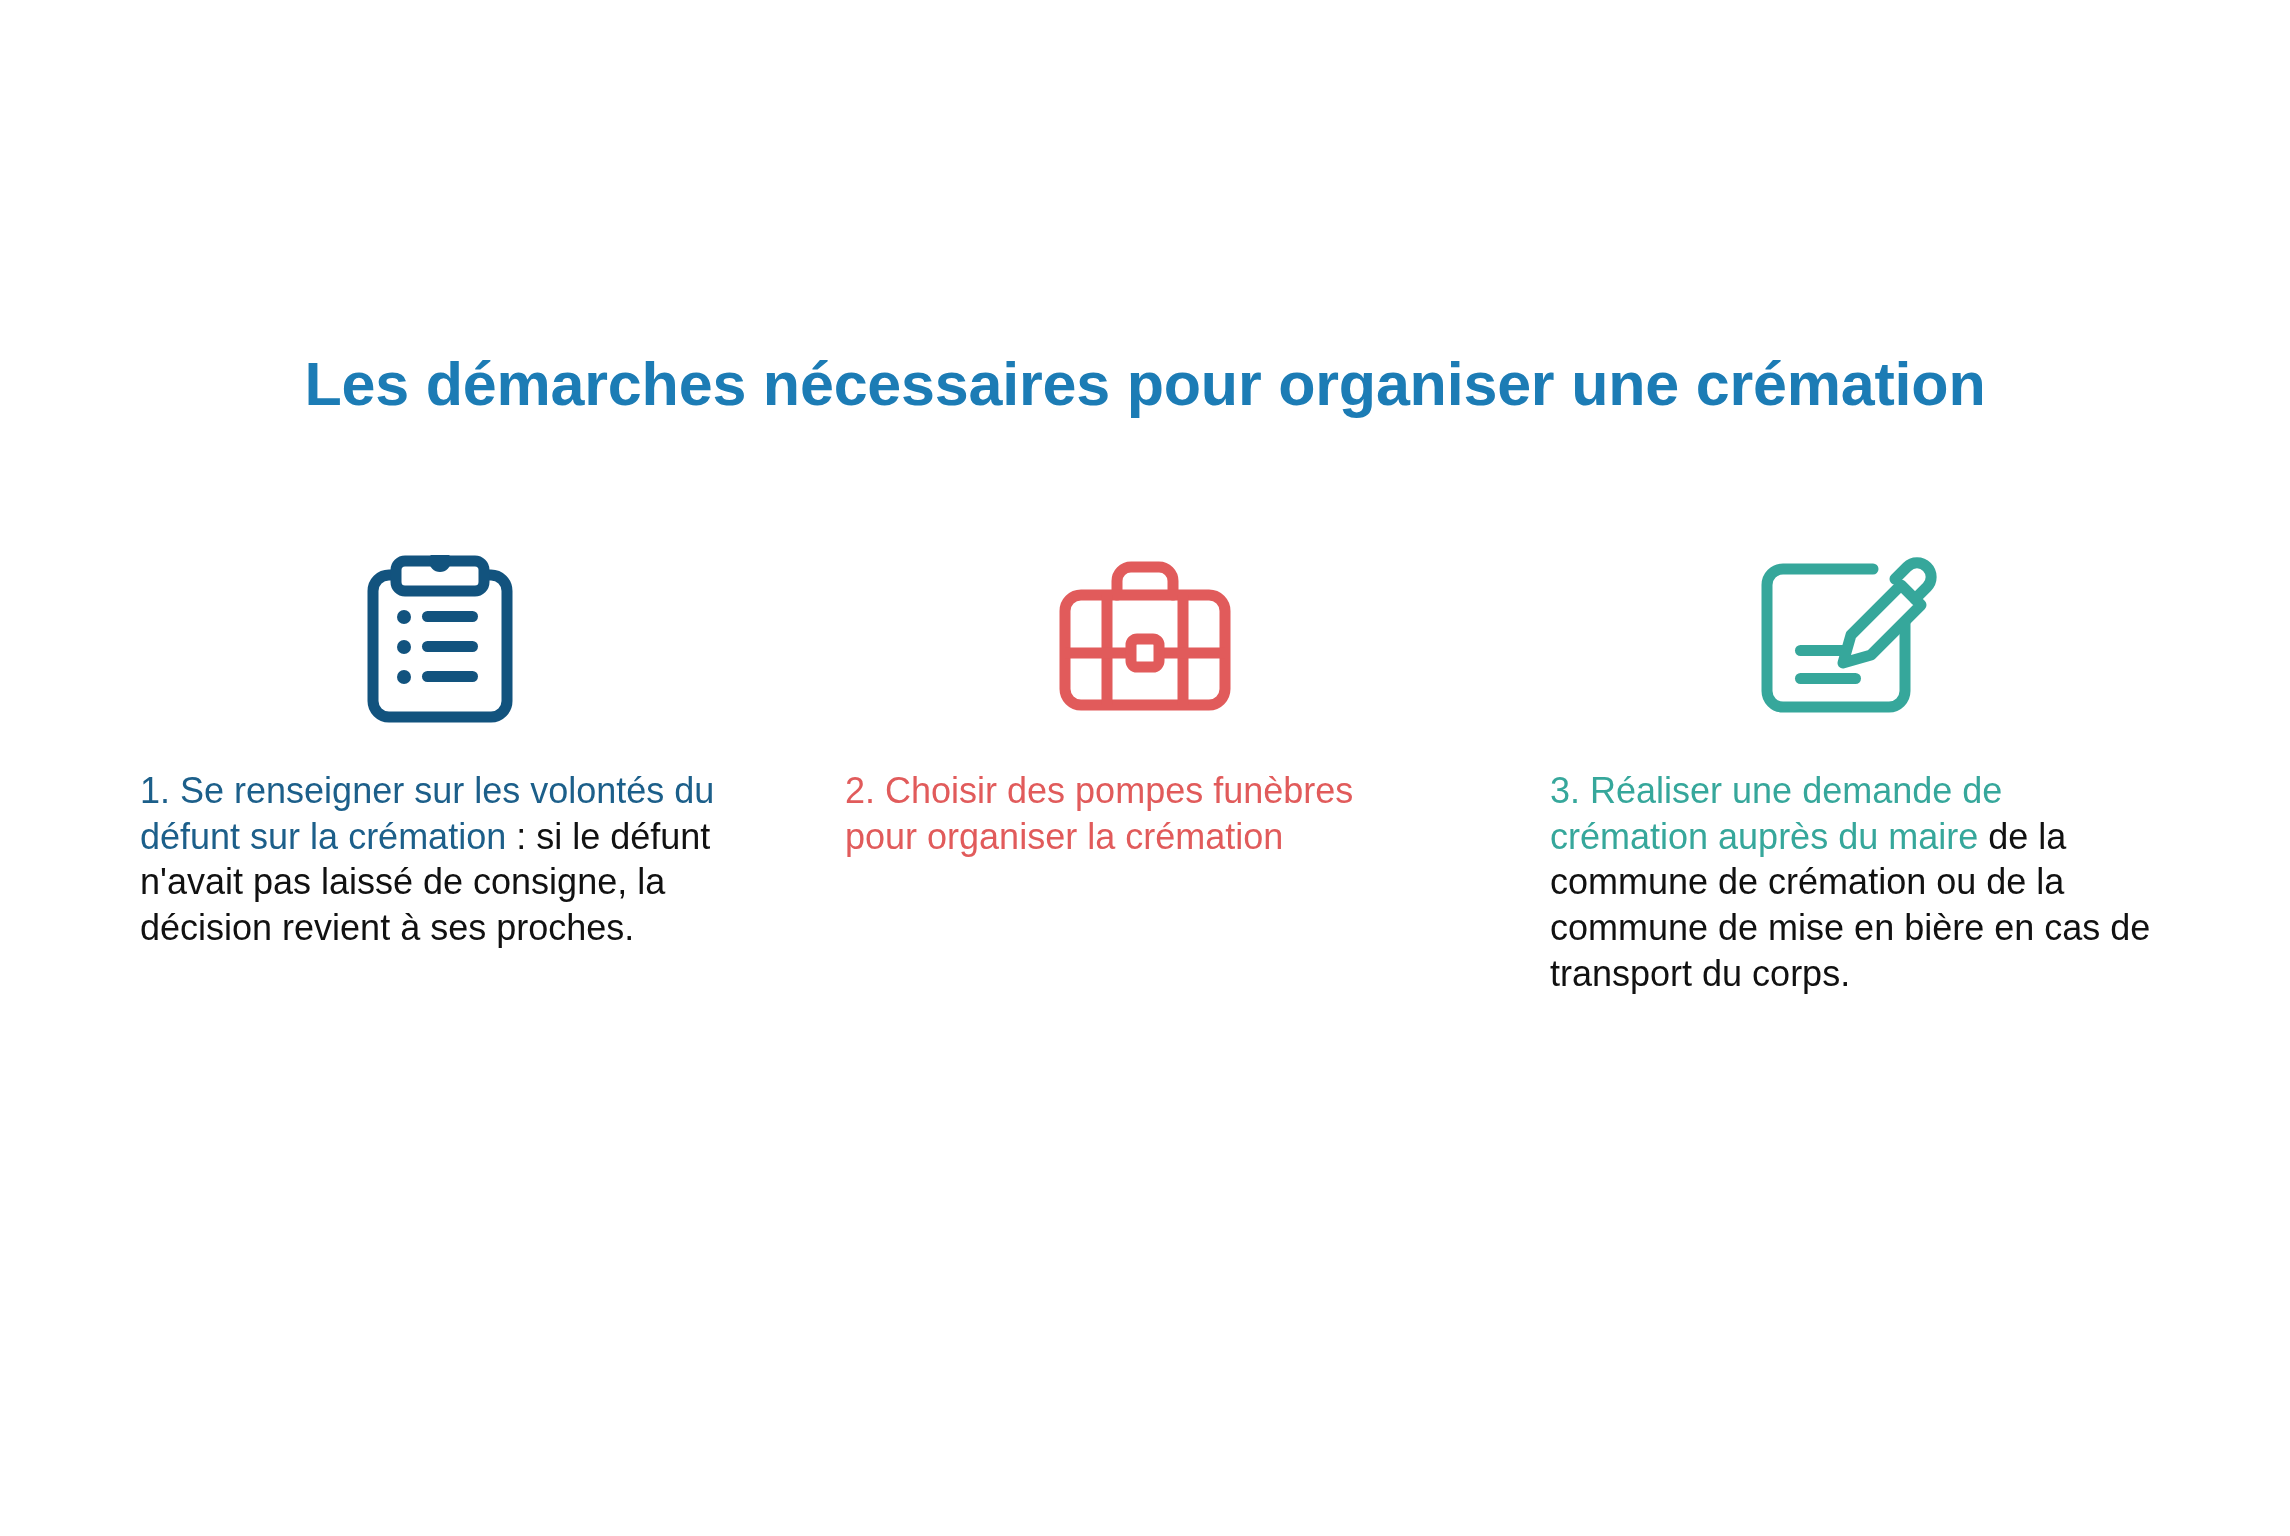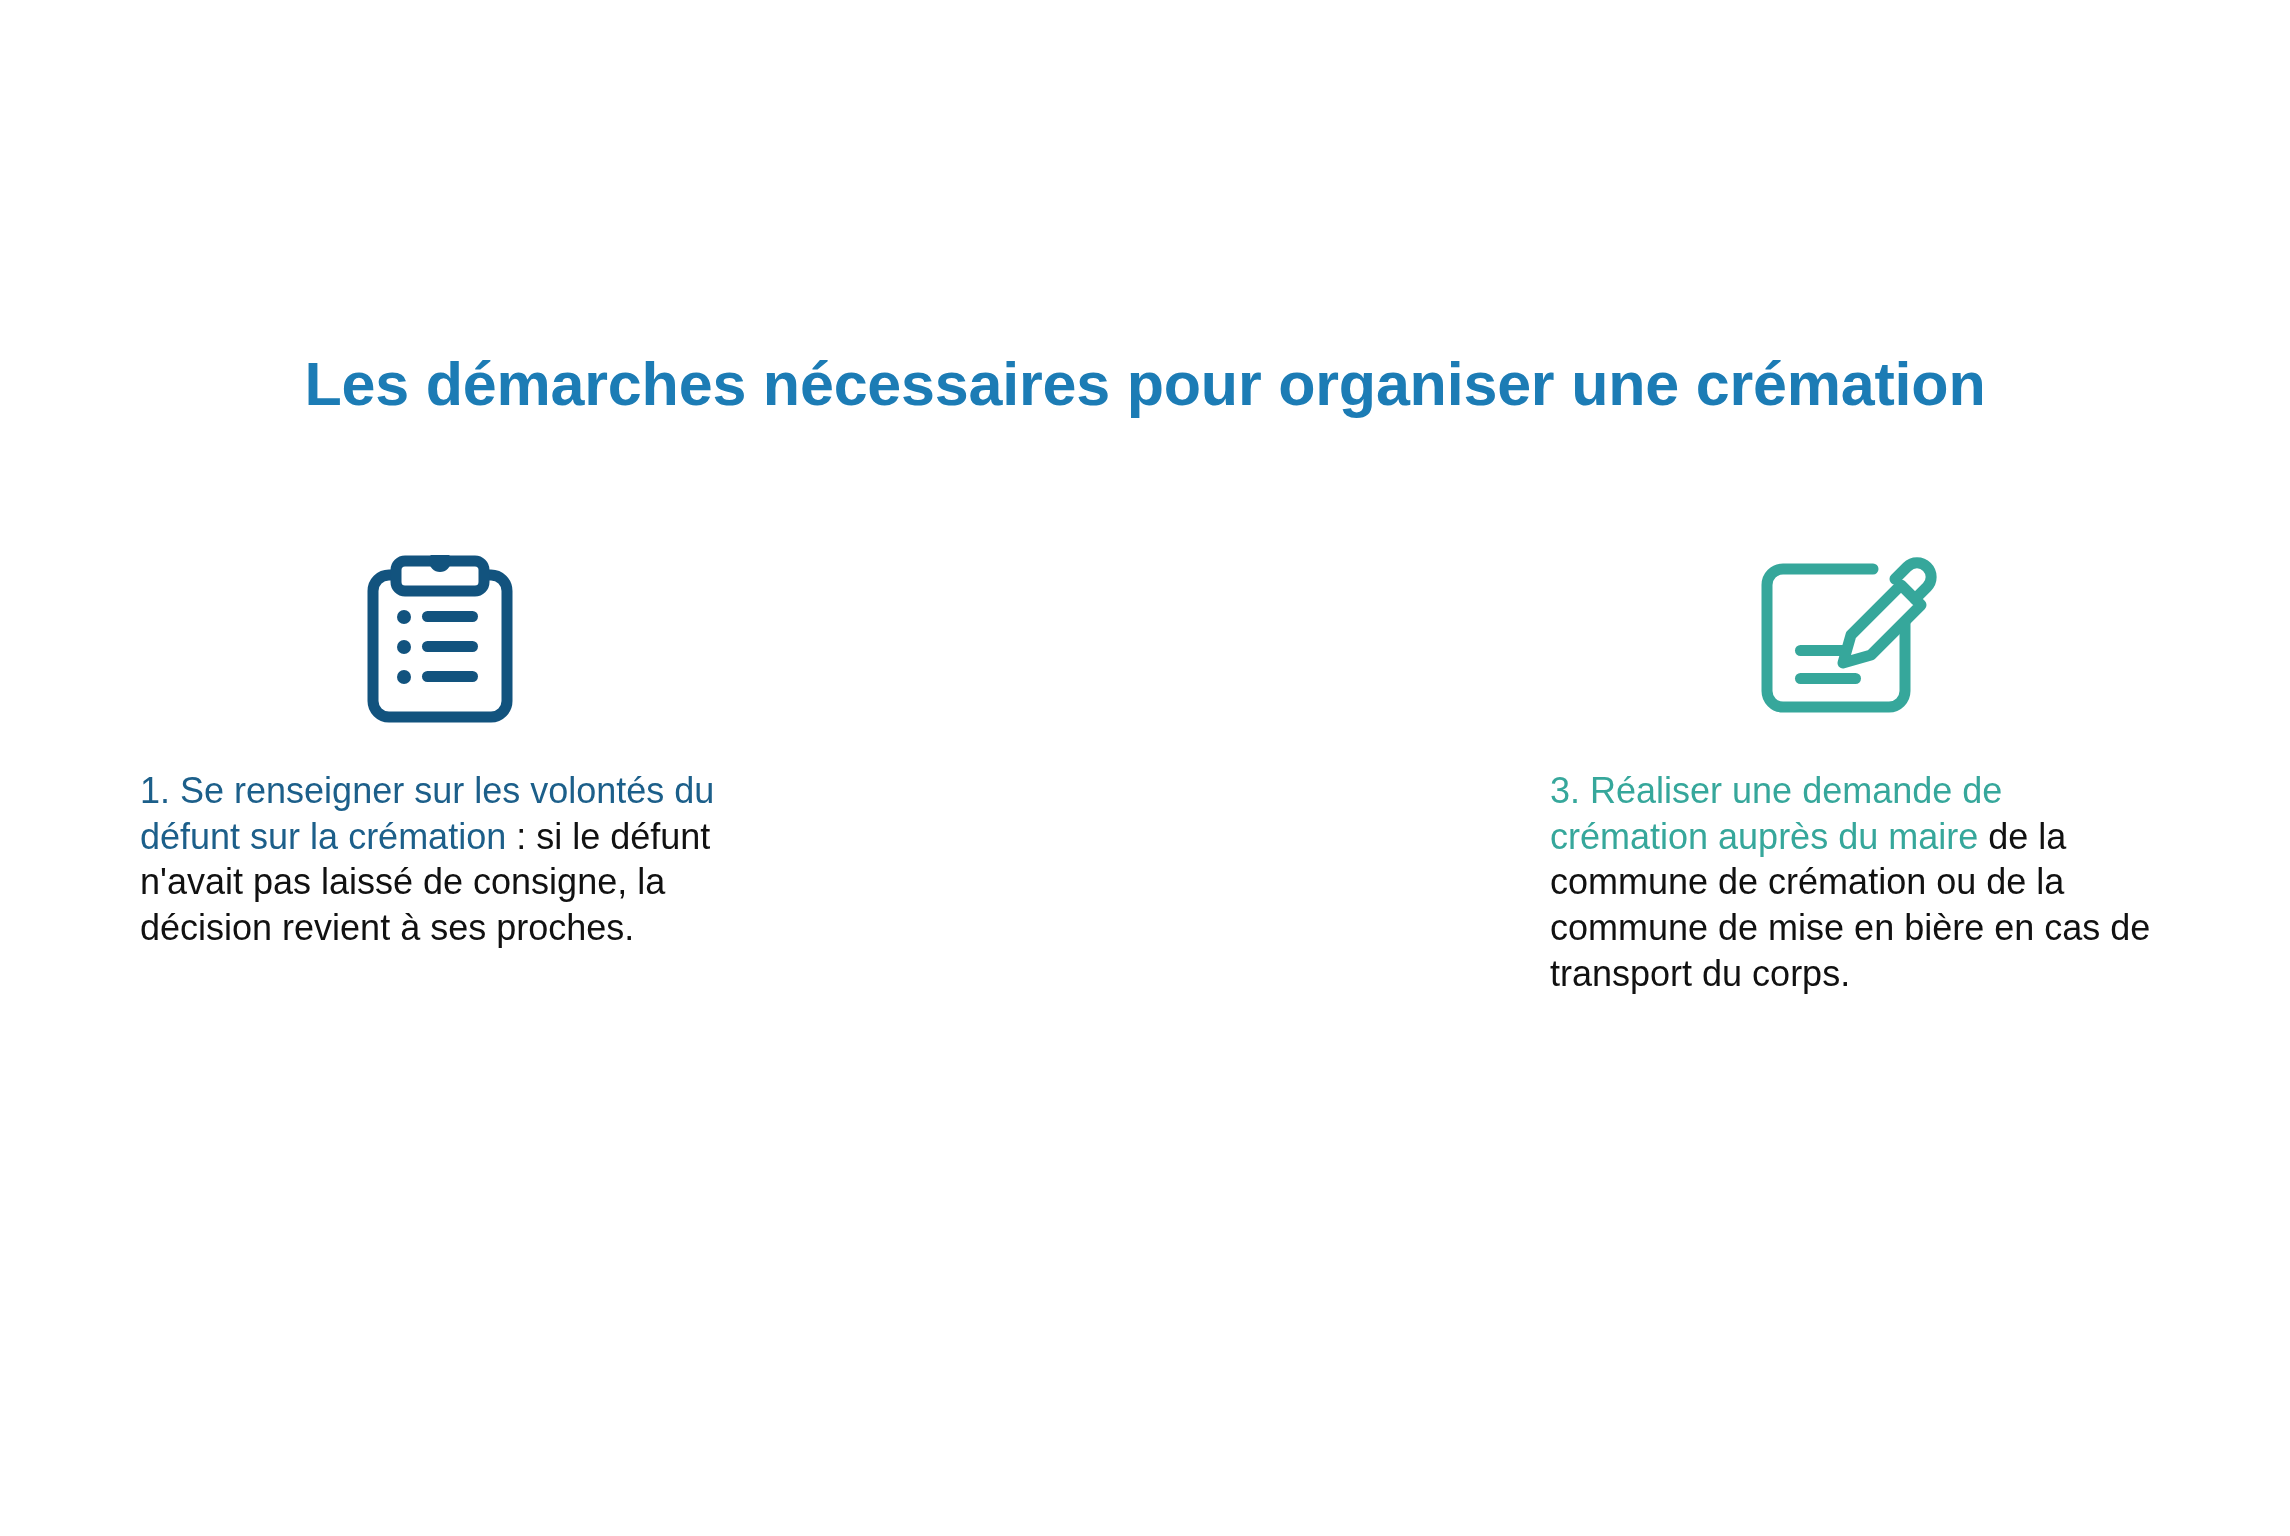"2. Choisir des pompes funèbres" div.column { html: none -> <div> <div> <svg> <path></path> <rect></rect> <path></path> <path></path> <path></path> <rect></rect> </svg> </div> <div> <span>2. Choisir des pompes funèbres pour organiser la crémation</span><span></span> </div> </div> }
